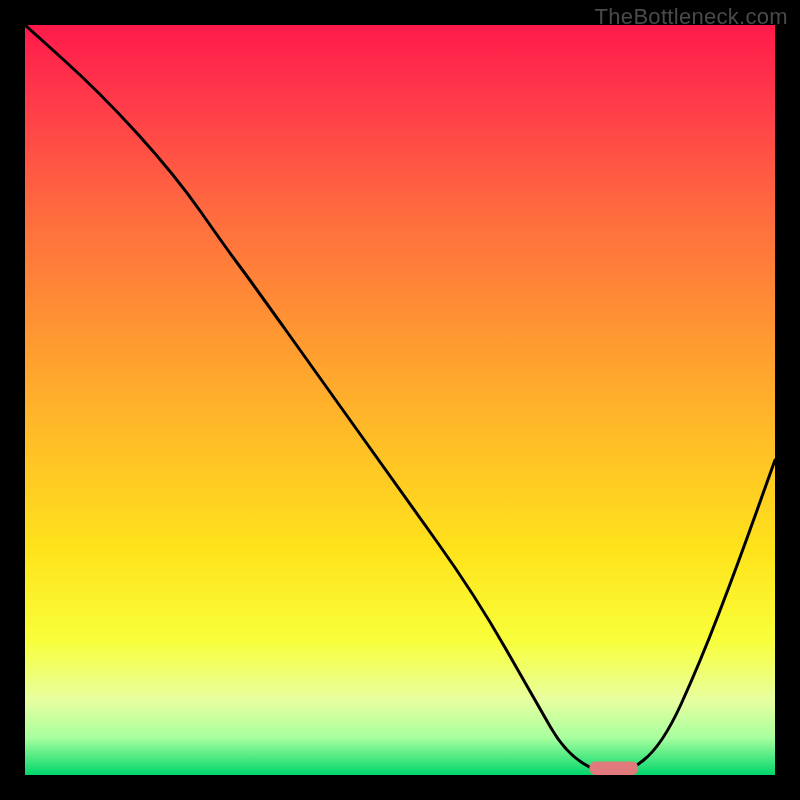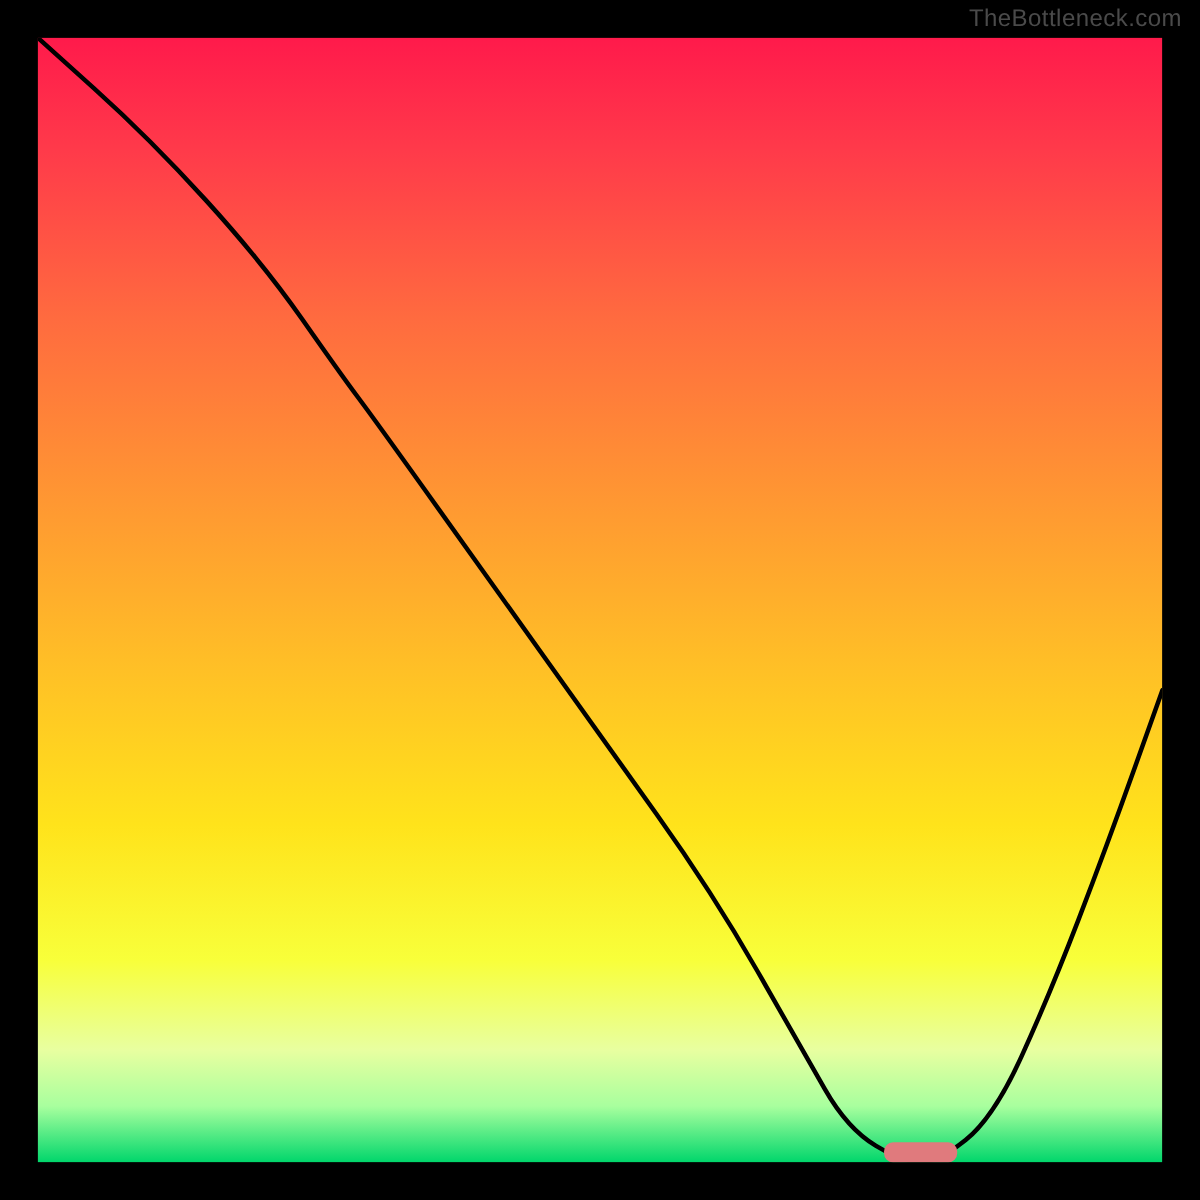"TheBottleneck.com" .watermark { font-size: 16px -> 22px }
